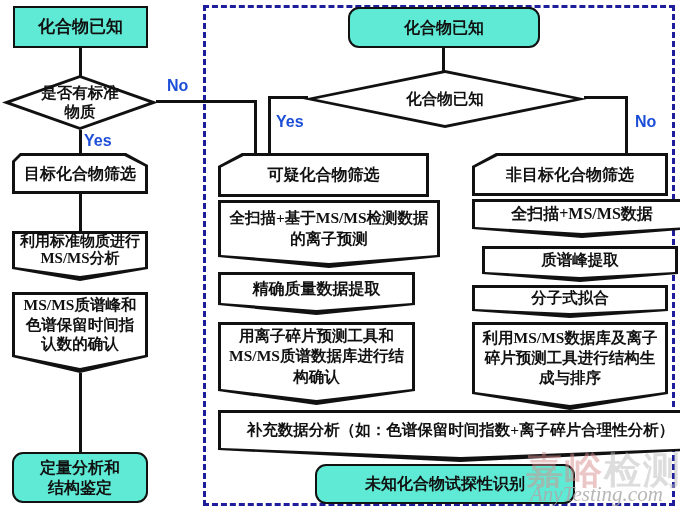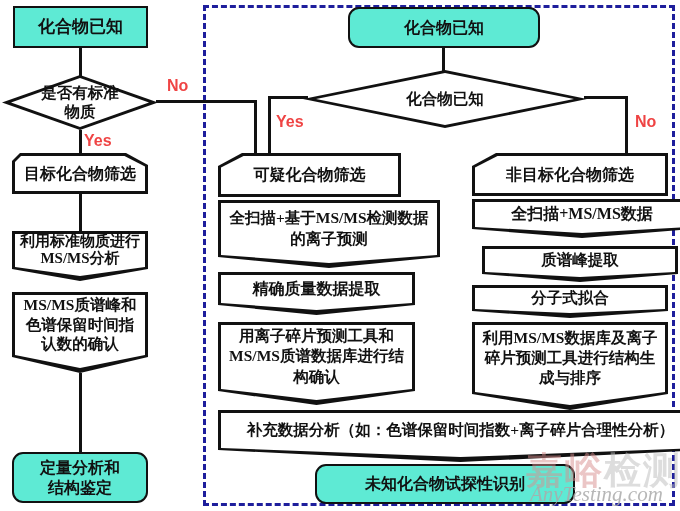"No" .edge { color: #ef4444 -> #1d4ed8 }
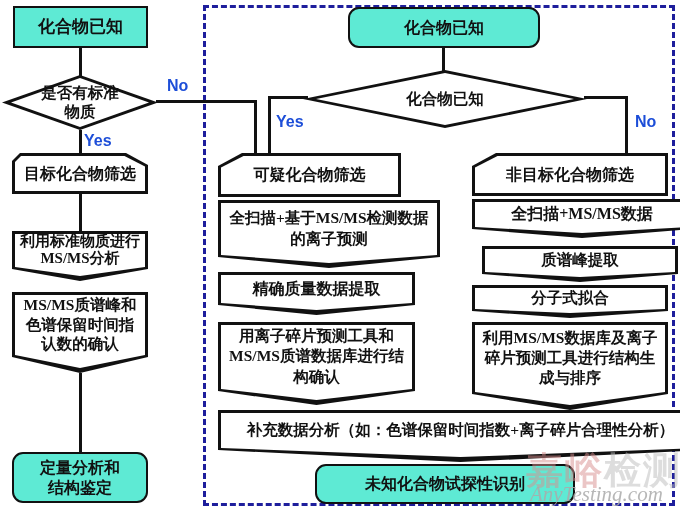"可疑化合物筛选" div.shape { width: 183px -> 211px }
